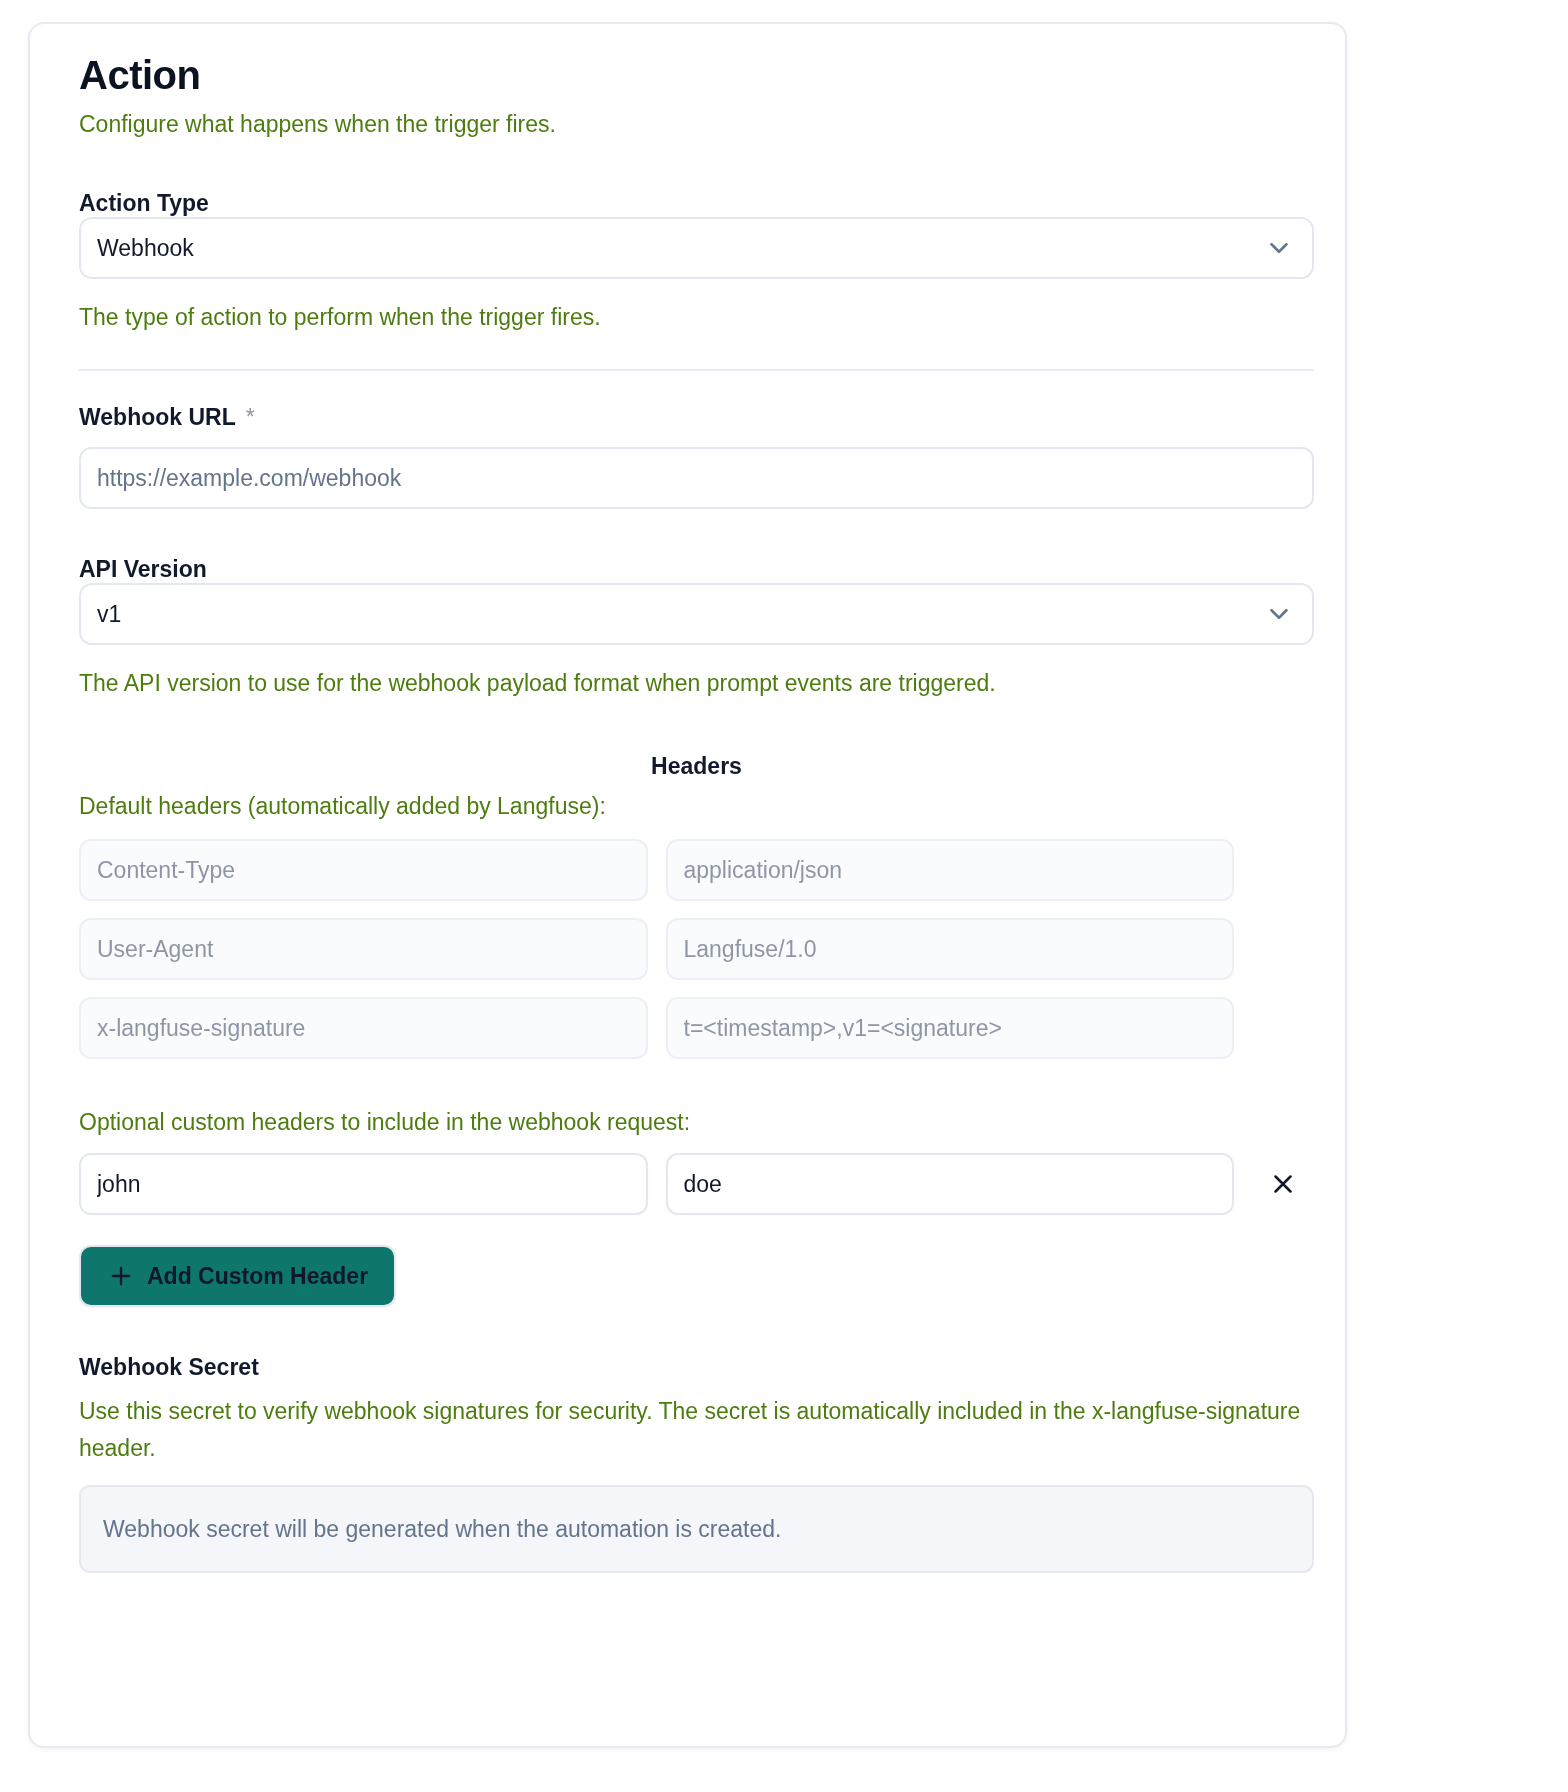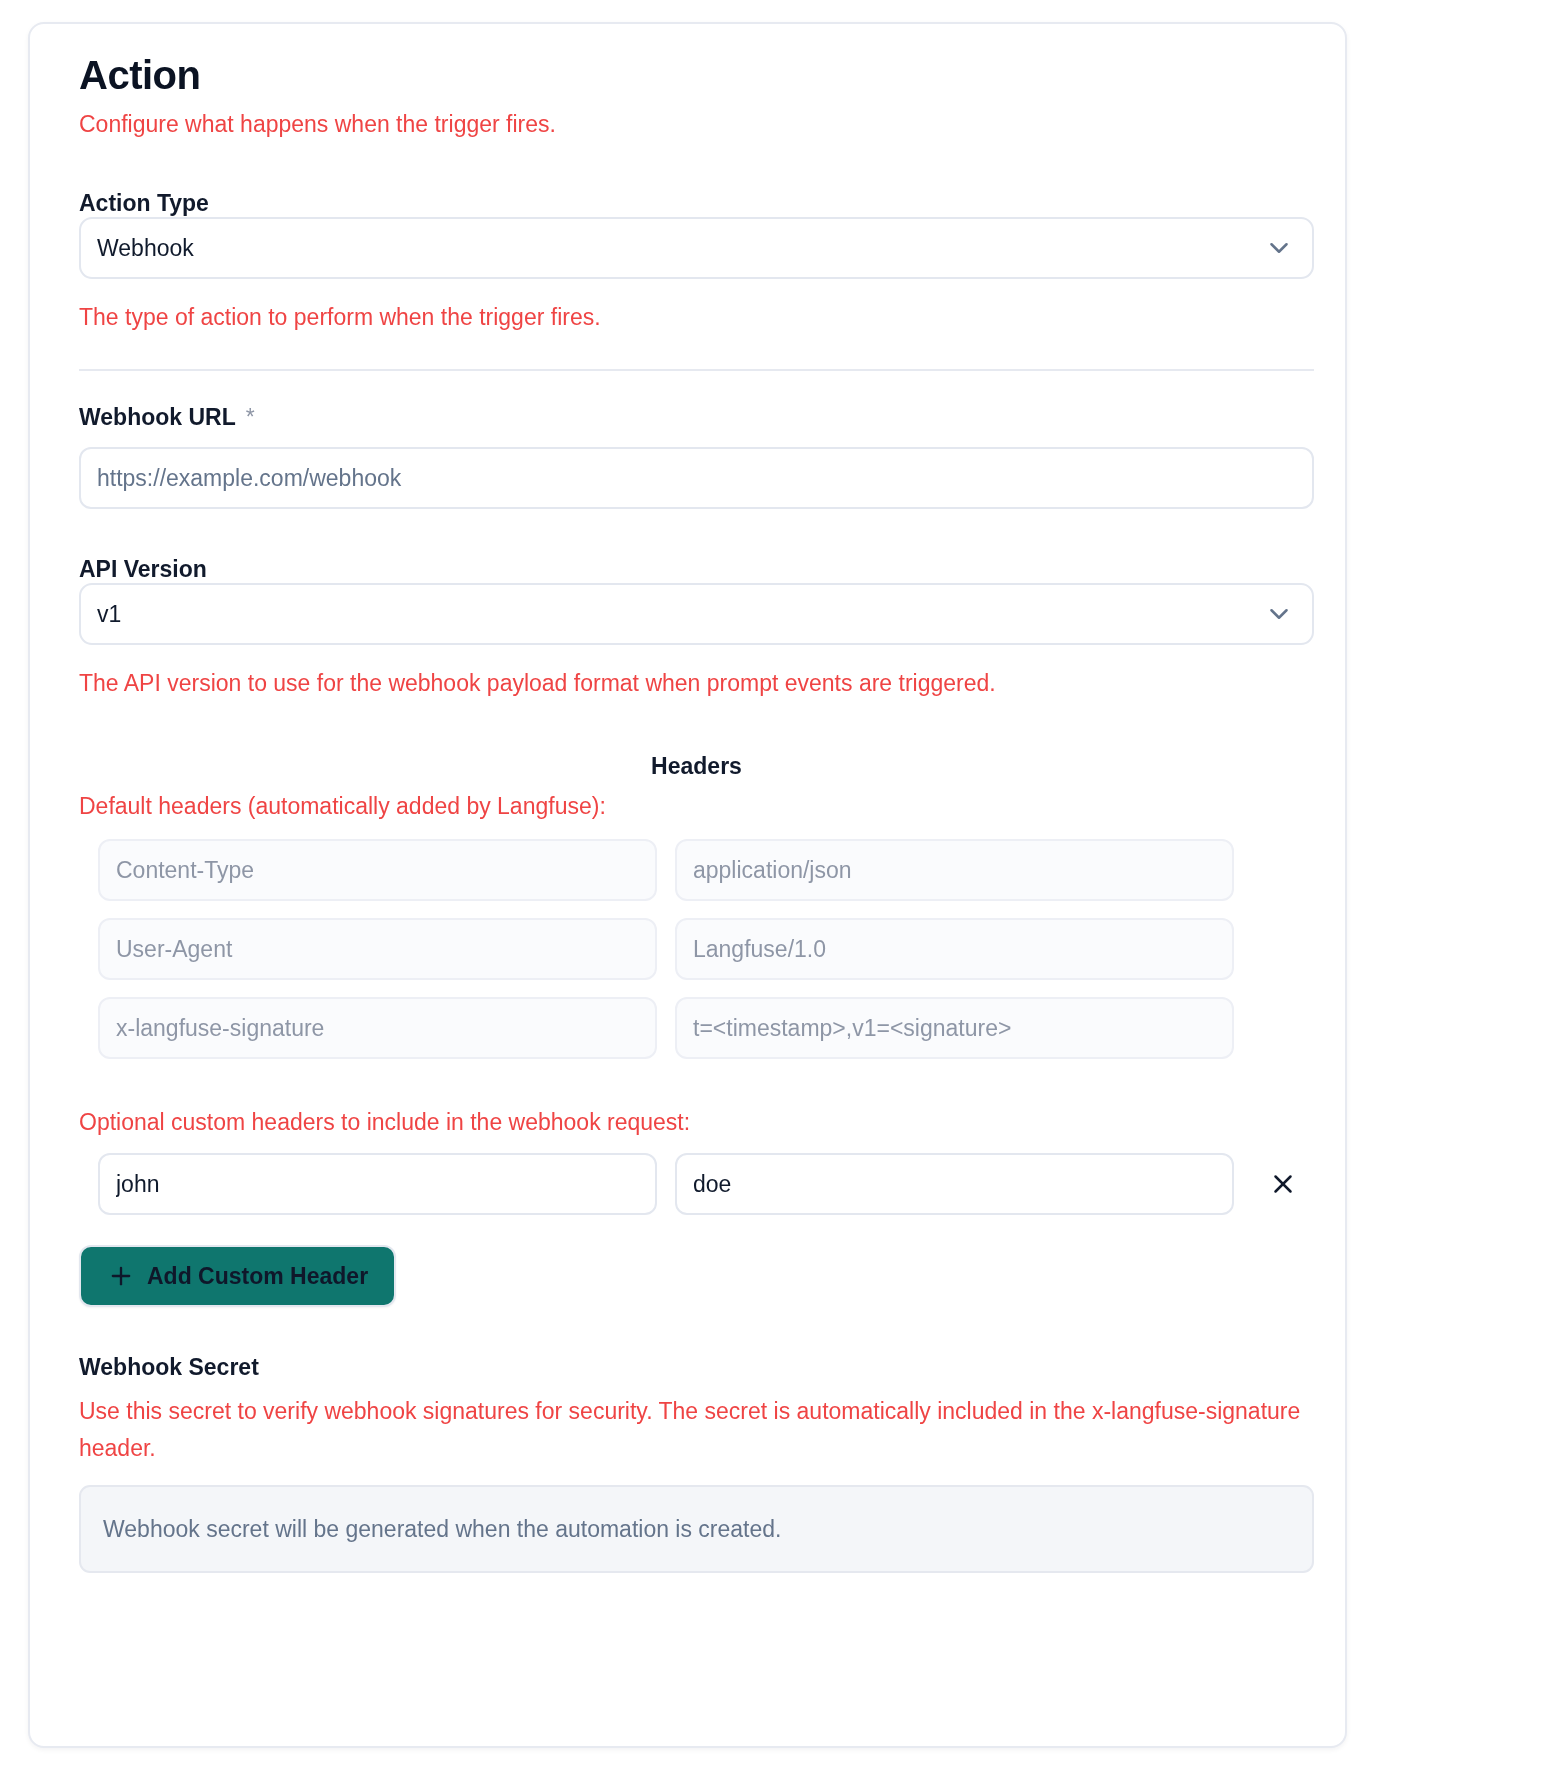"Configure what happens when the" .muted { color: #ef4444 -> #4d7c0f }
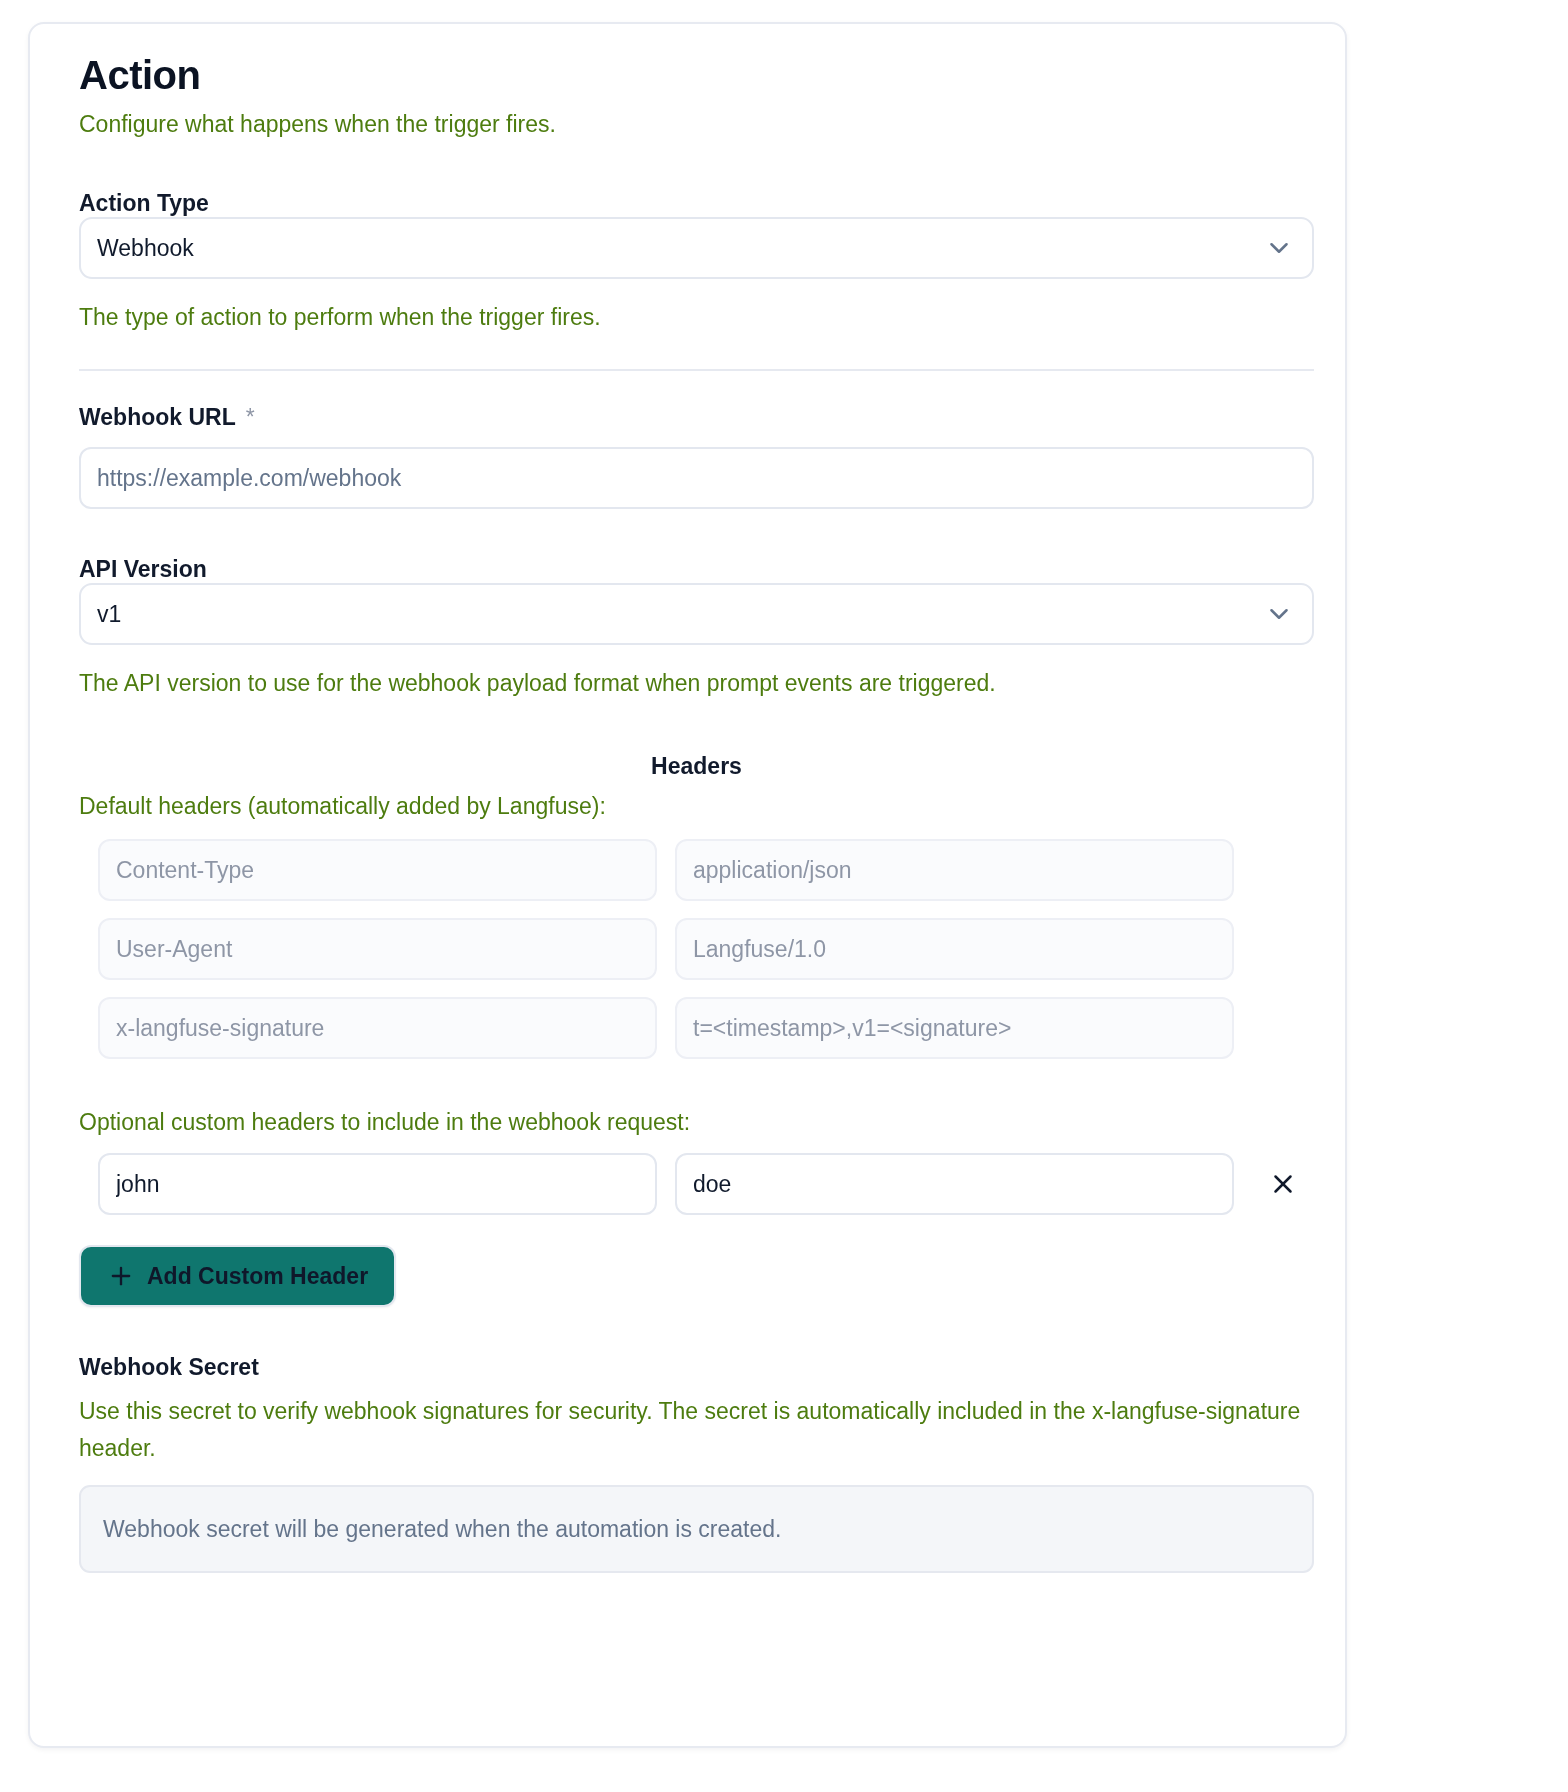"Content-Type" .hdr-row { margin-left: 19px -> none }
